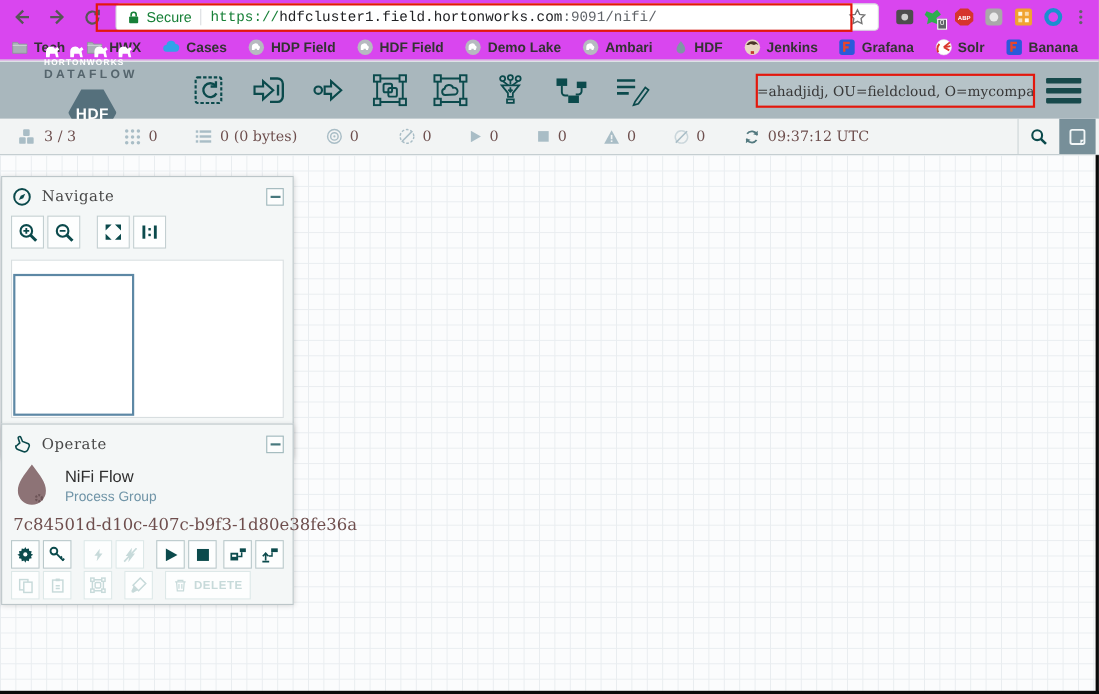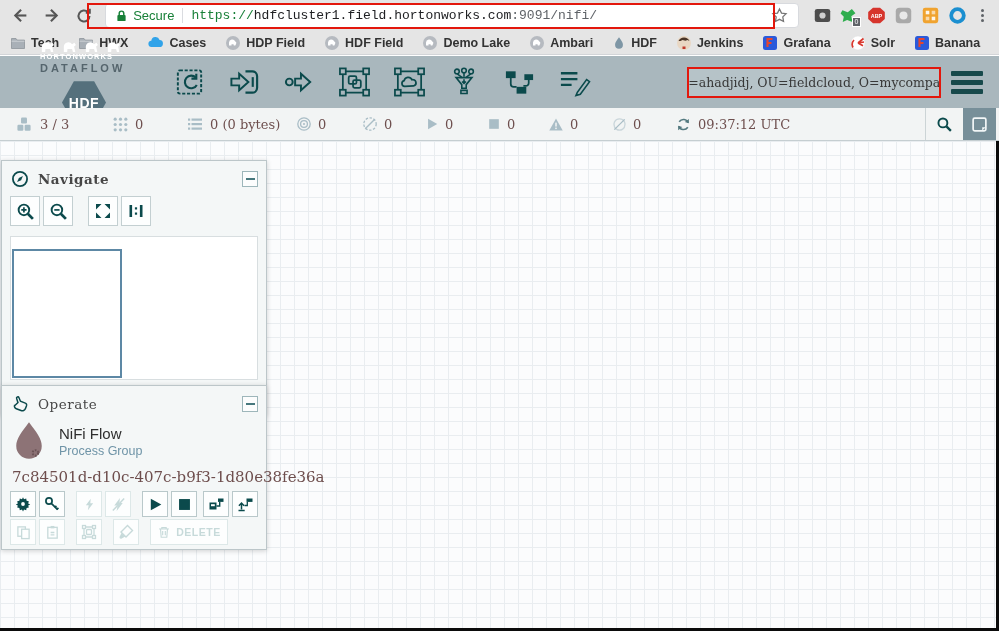"Secure" .browser { background: #e5e5e5 -> #d946ef }
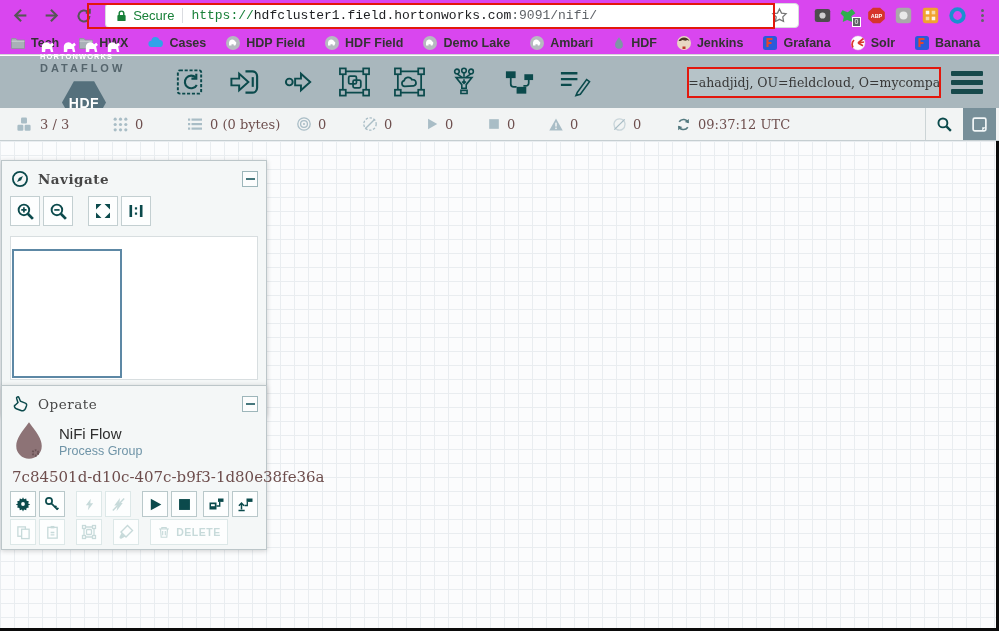"0 (0 bytes)" .status-item:nth-of-type(3) { left: 186px -> 176px }
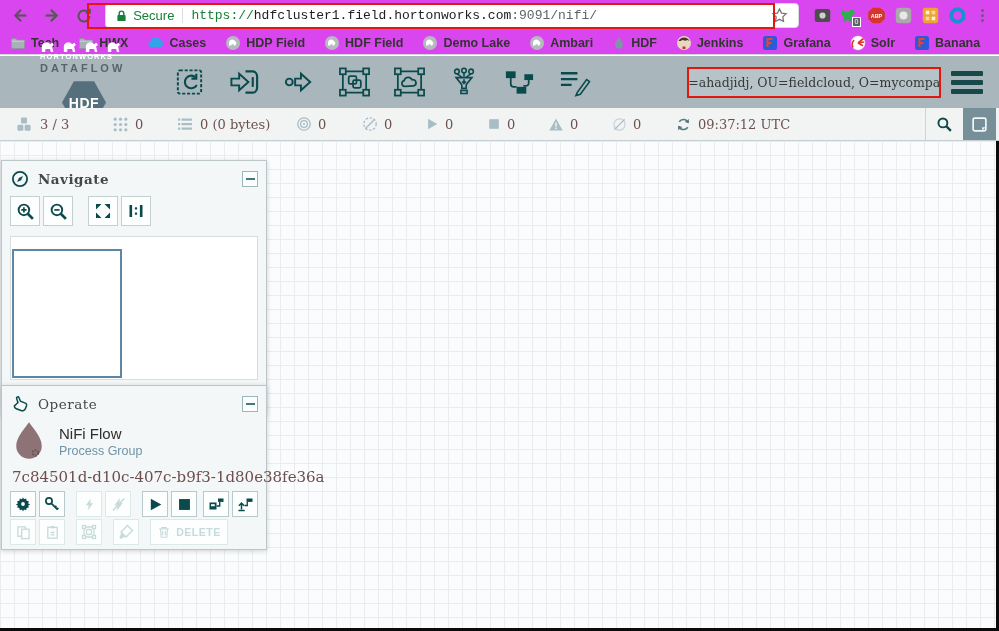"Navigate" .navigate { font-weight: bold -> none }
